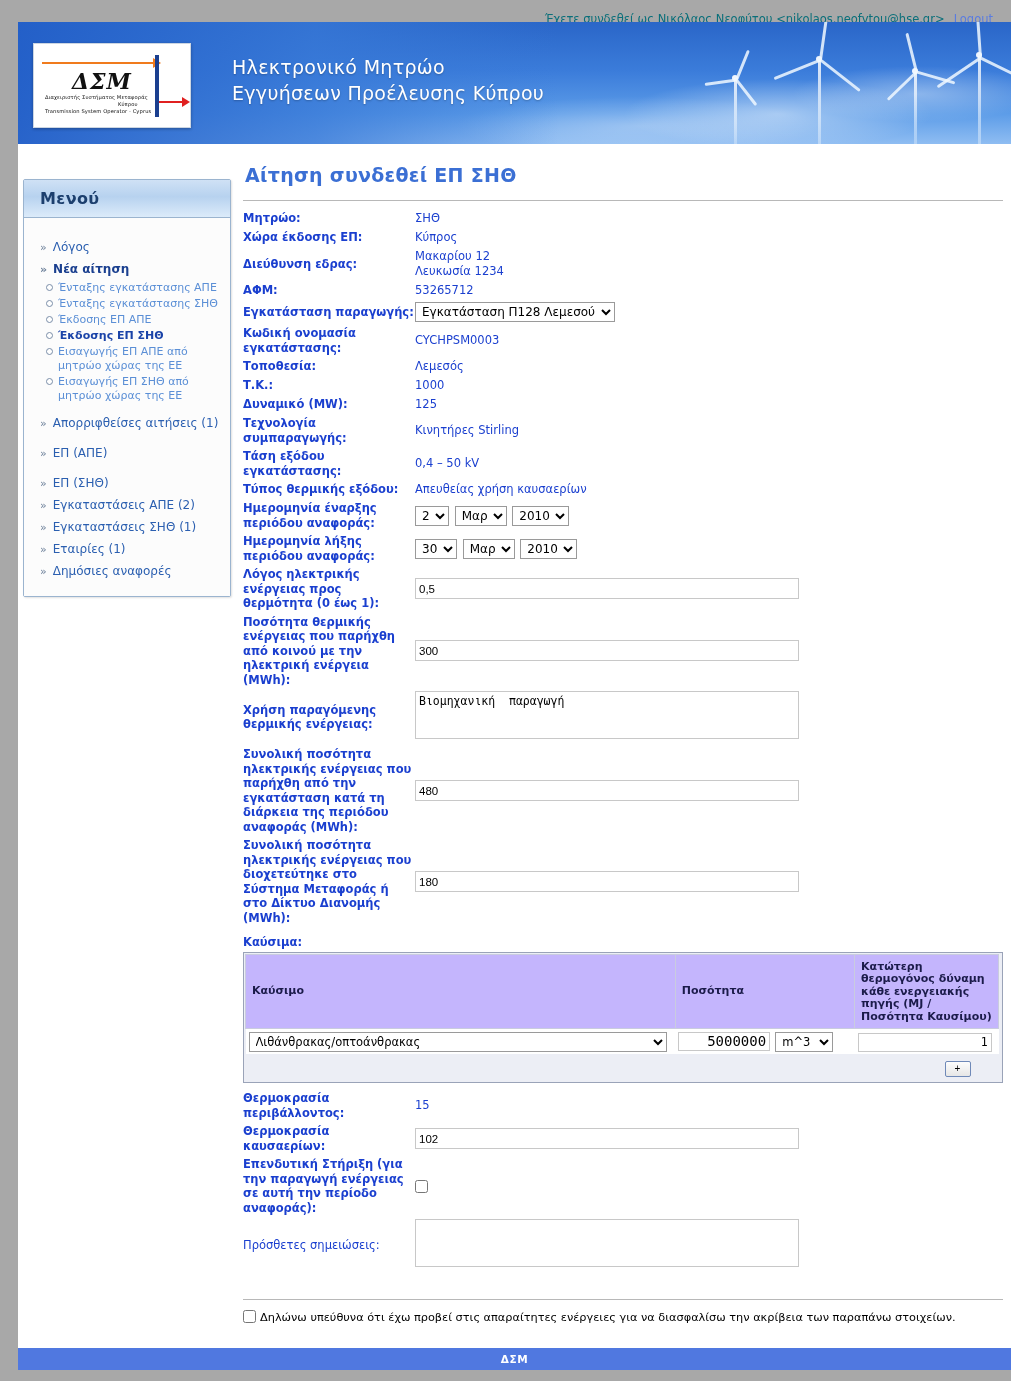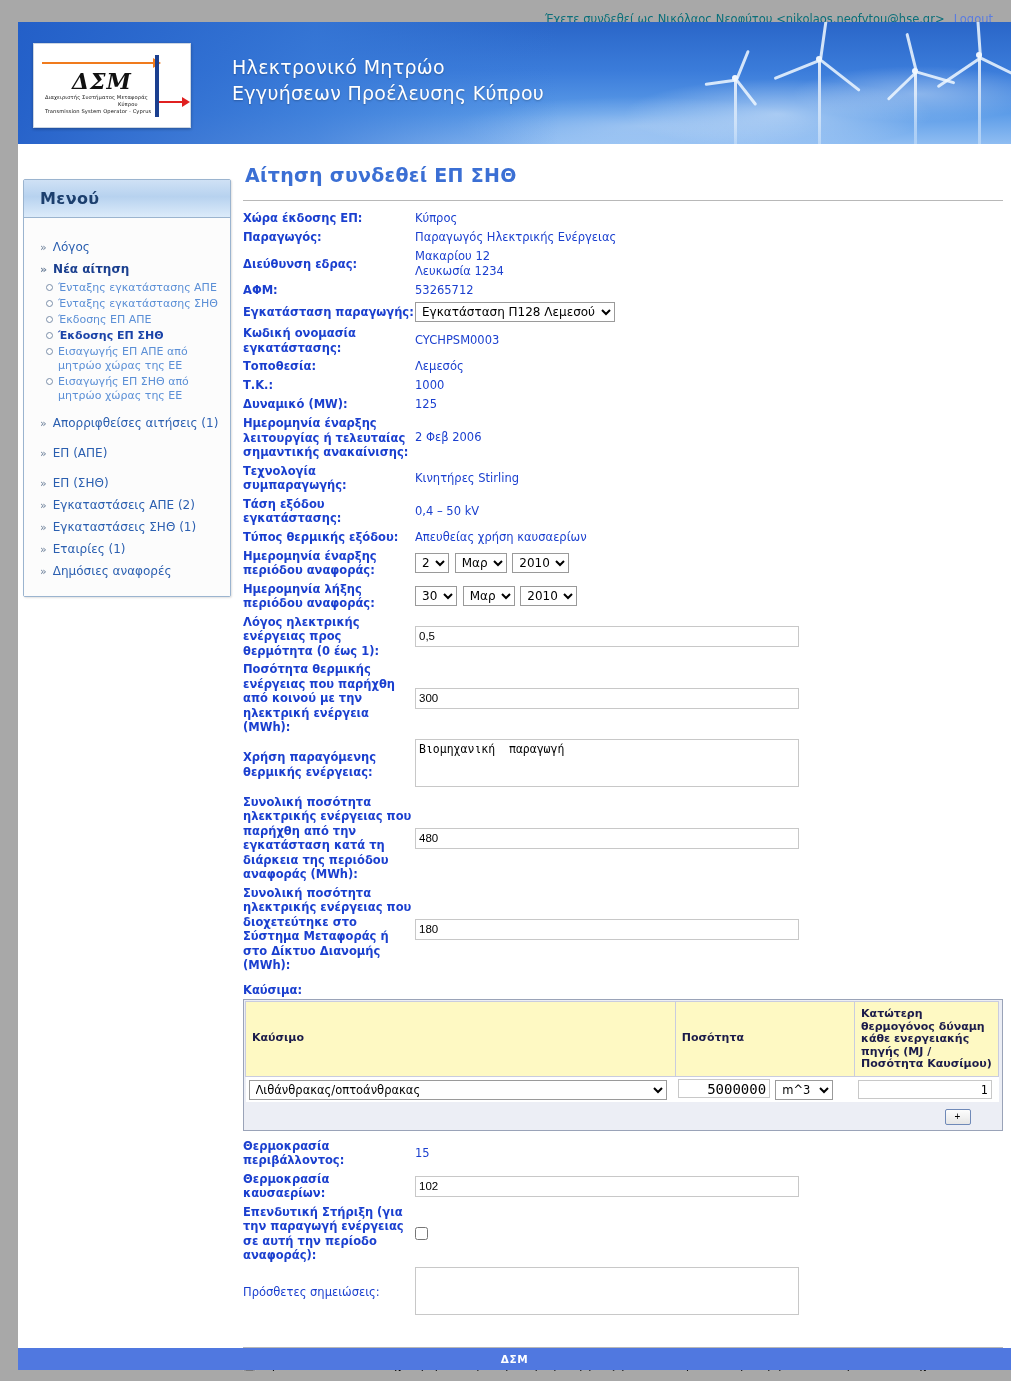"Μητρώο:" tr { html: none -> <tr> <td>Μητρώο:</td> <td>ΣΗΘ</td> </tr> }
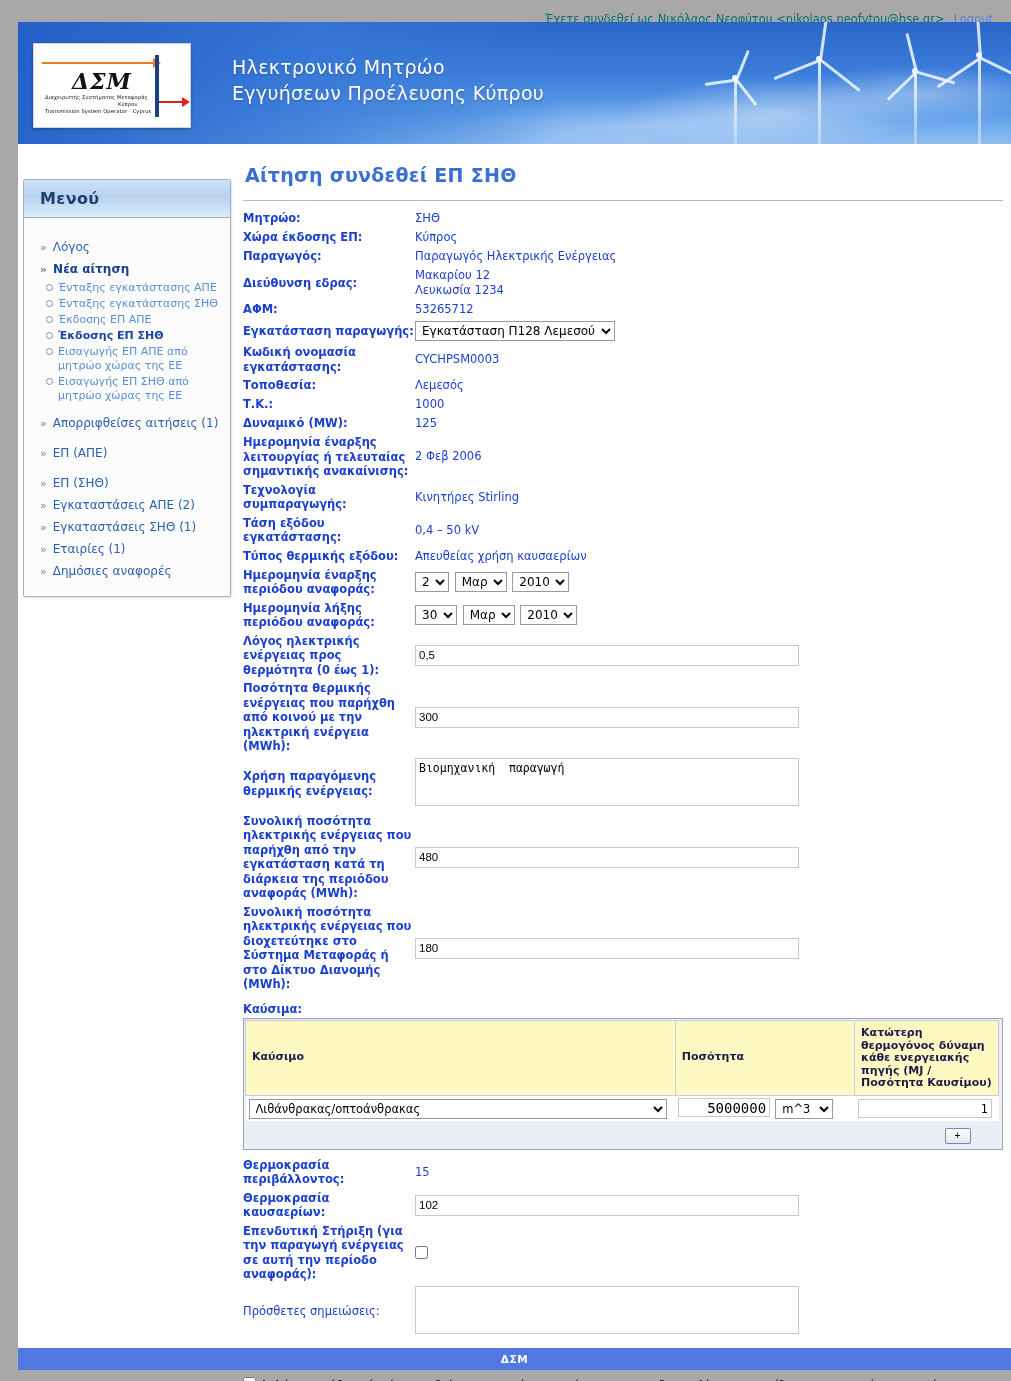"Παραγωγός:" tr { html: <tr> <td>Παραγωγός:</td> <td>Παραγωγός Ηλεκτρικής Ενέργειας</td> </tr> -> none }
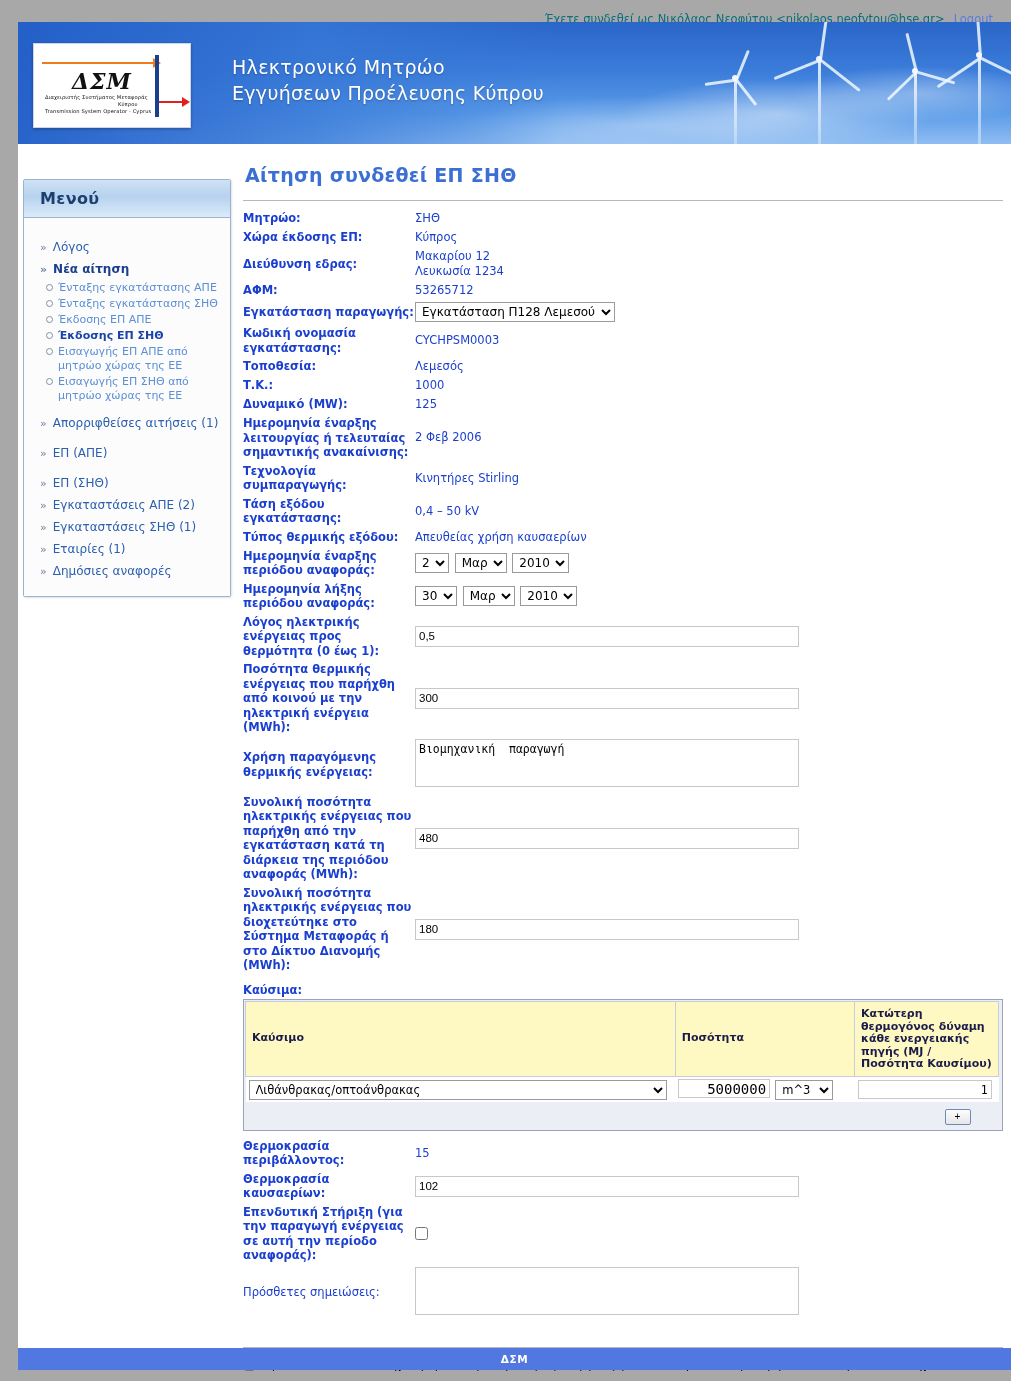"Ημερομηνία έναρξης λειτουργίας ή" tr { html: <tr> <td>Ημερομηνία έναρξης λειτουργίας ή τελευταίας σημαντικής ανακαίνισης:</td> <td>2 Φεβ 2006</td> </tr> -> none }
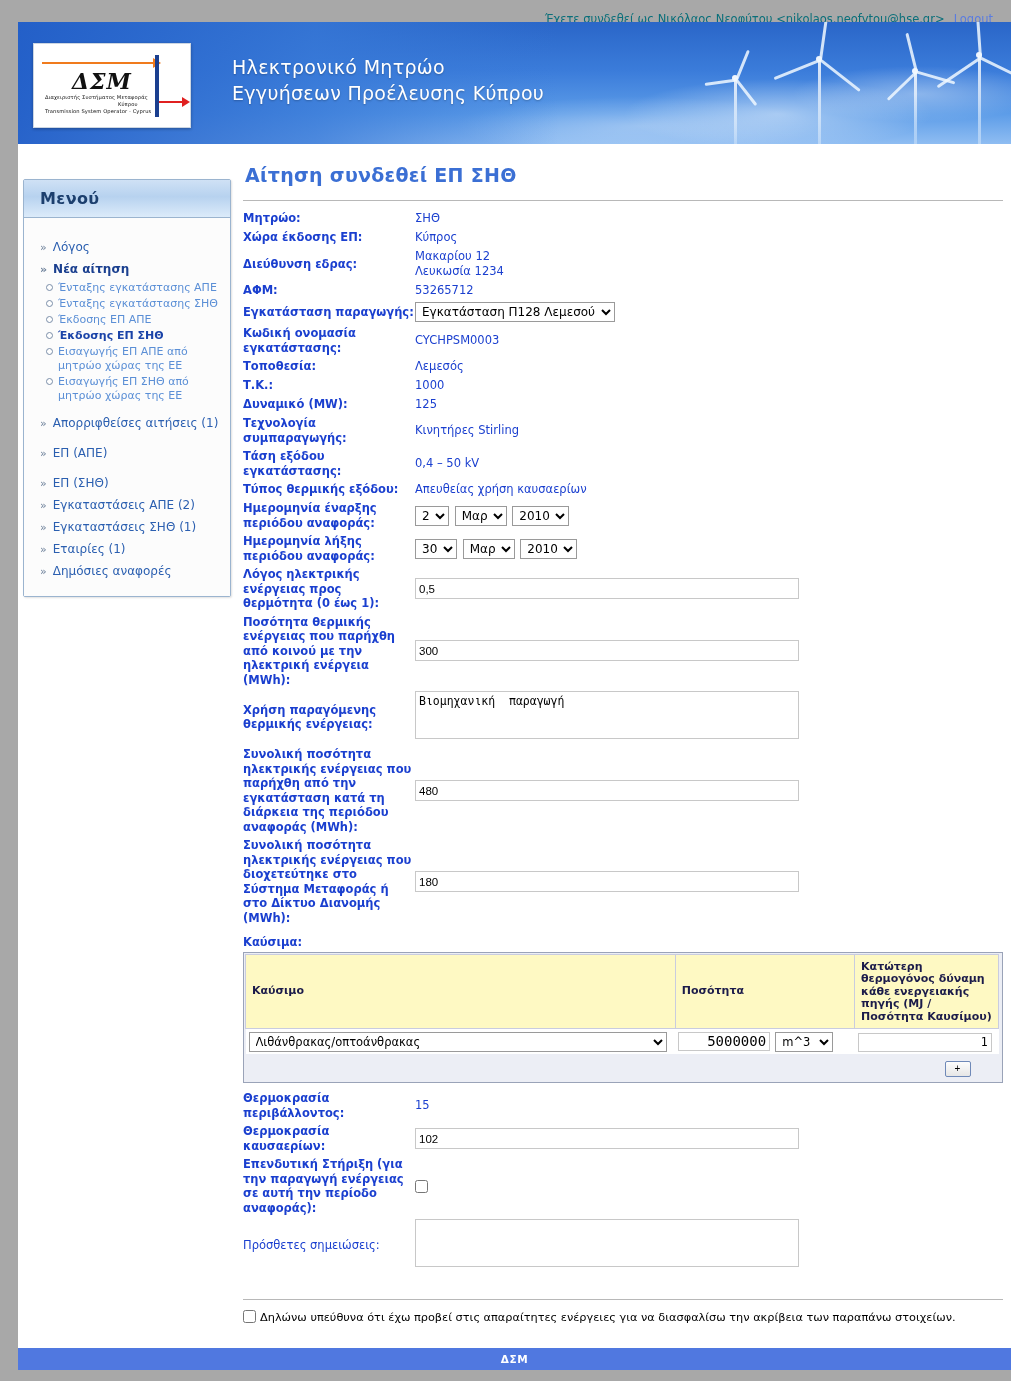"Κατώτερη θερμογόνος δύναμη κάθε" table.fuels th { background: #fef9c3 -> #c4b5fd }
